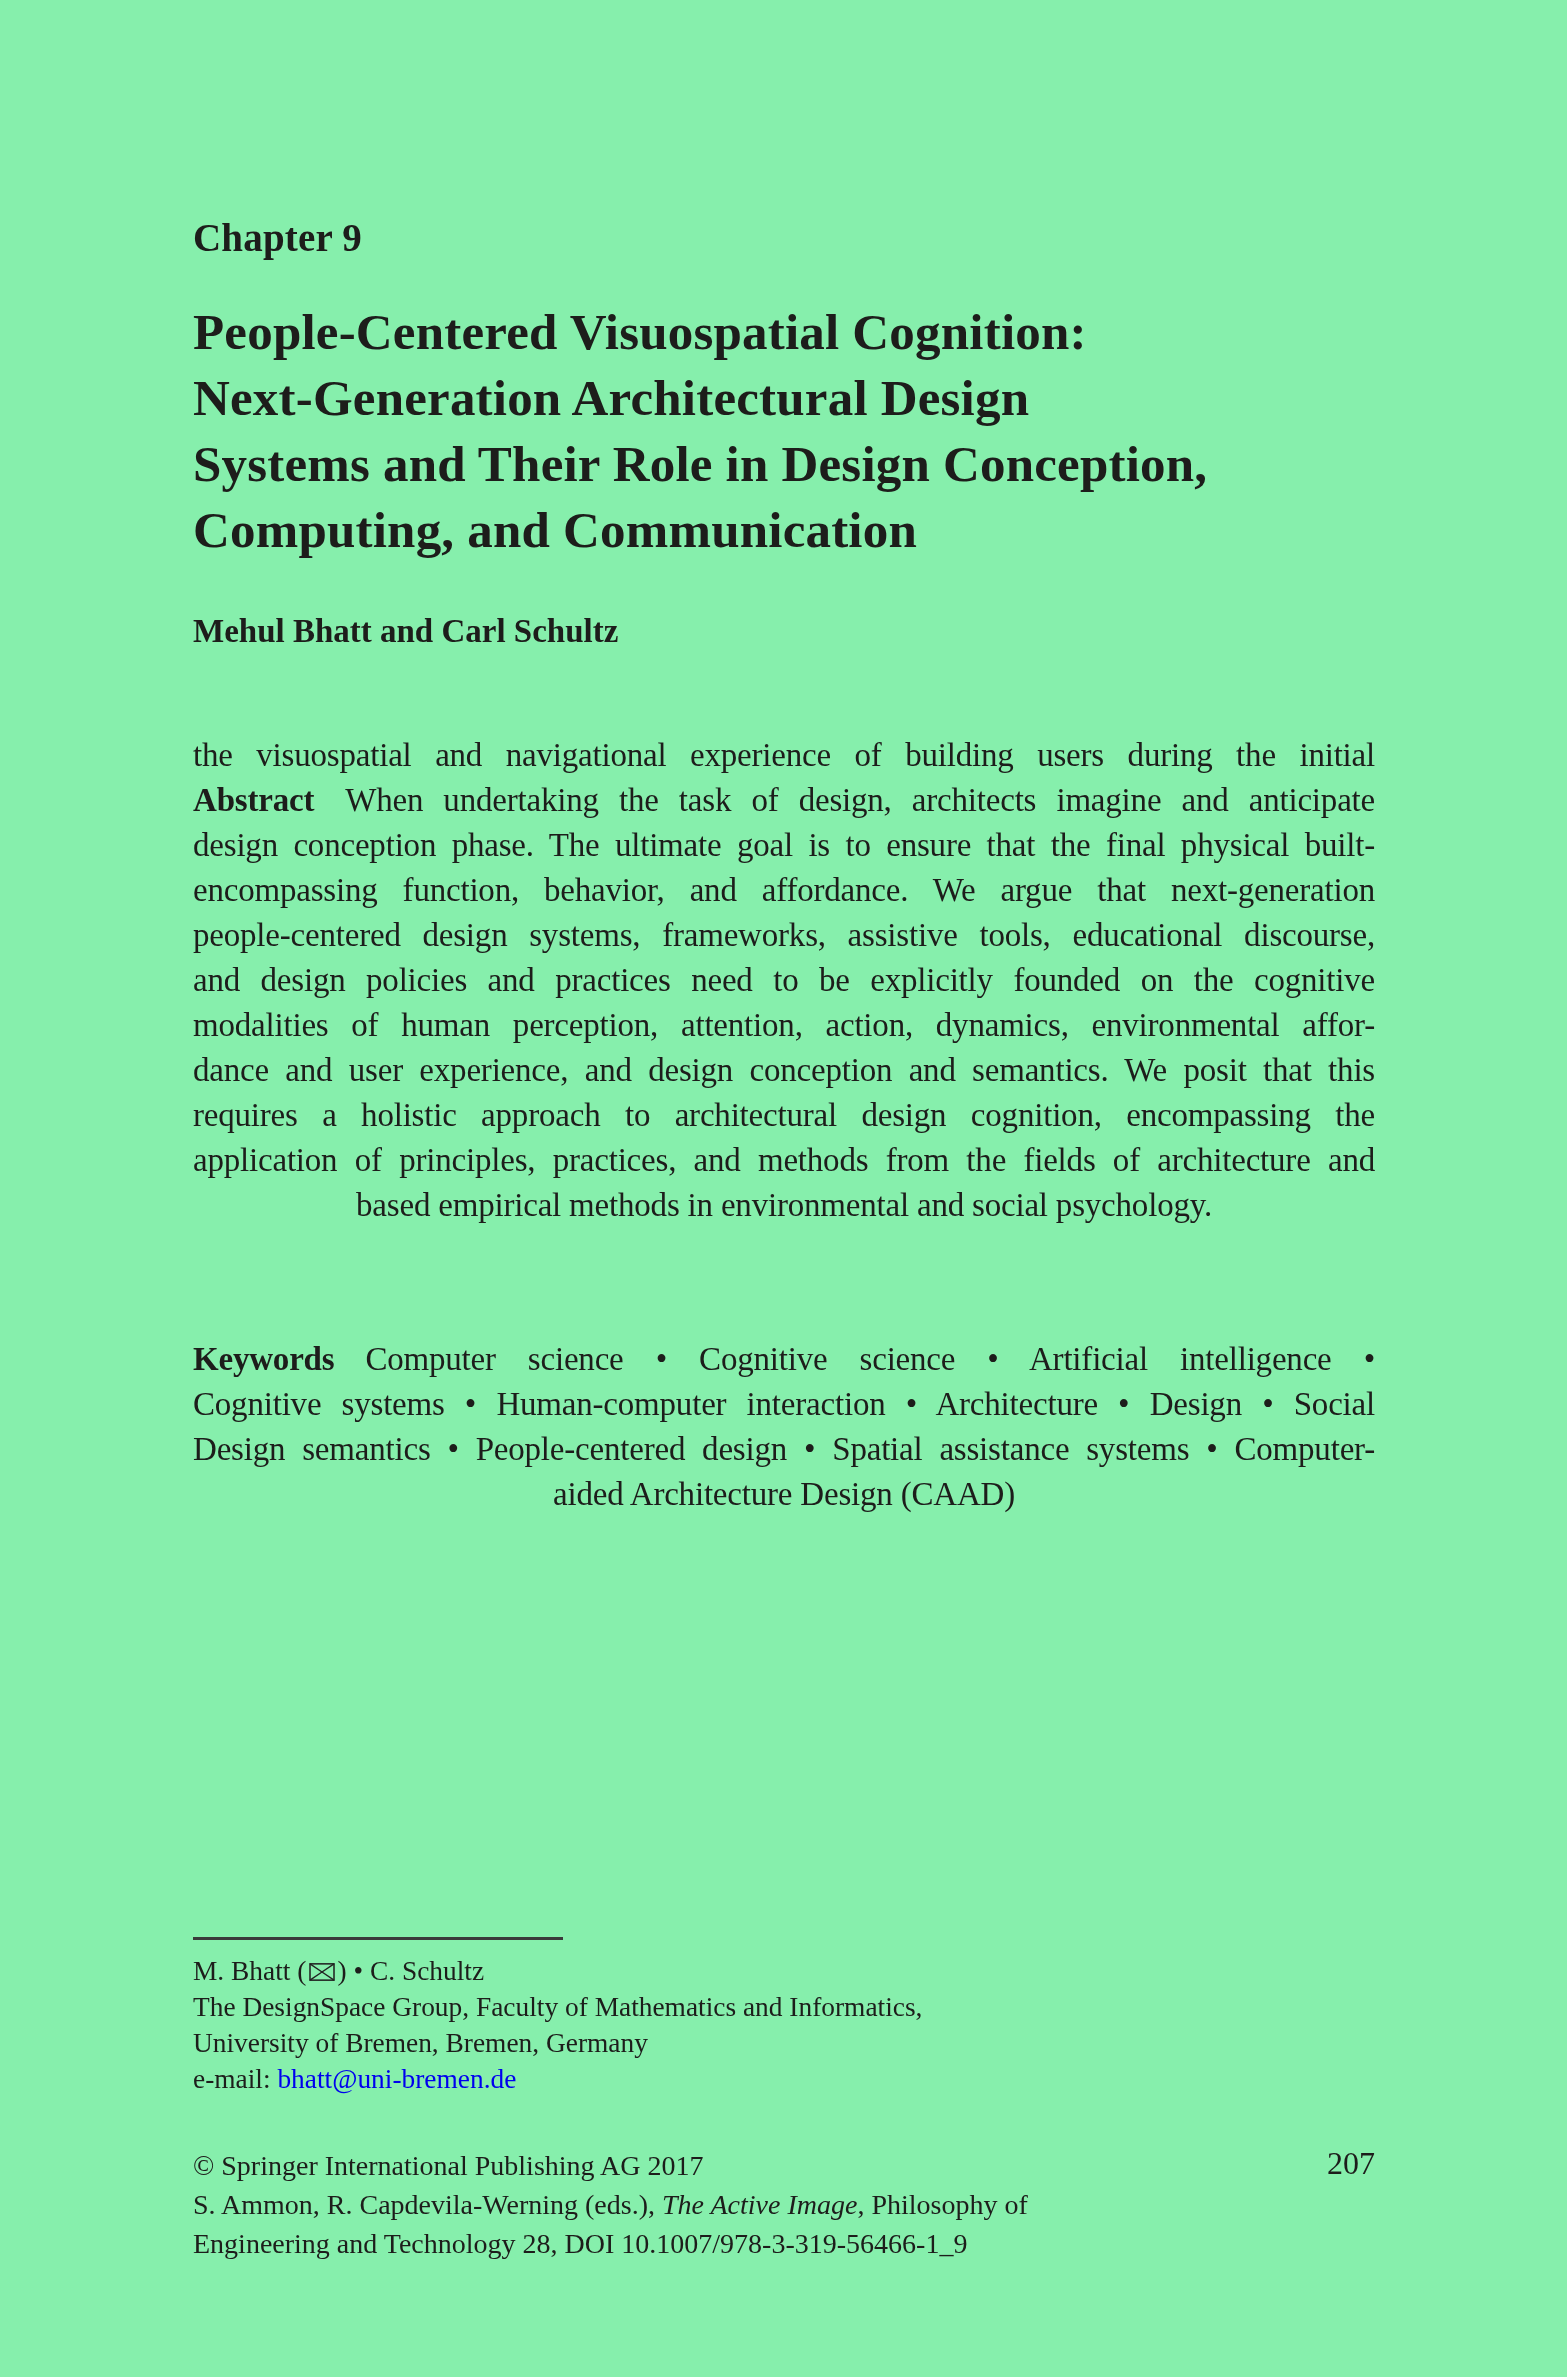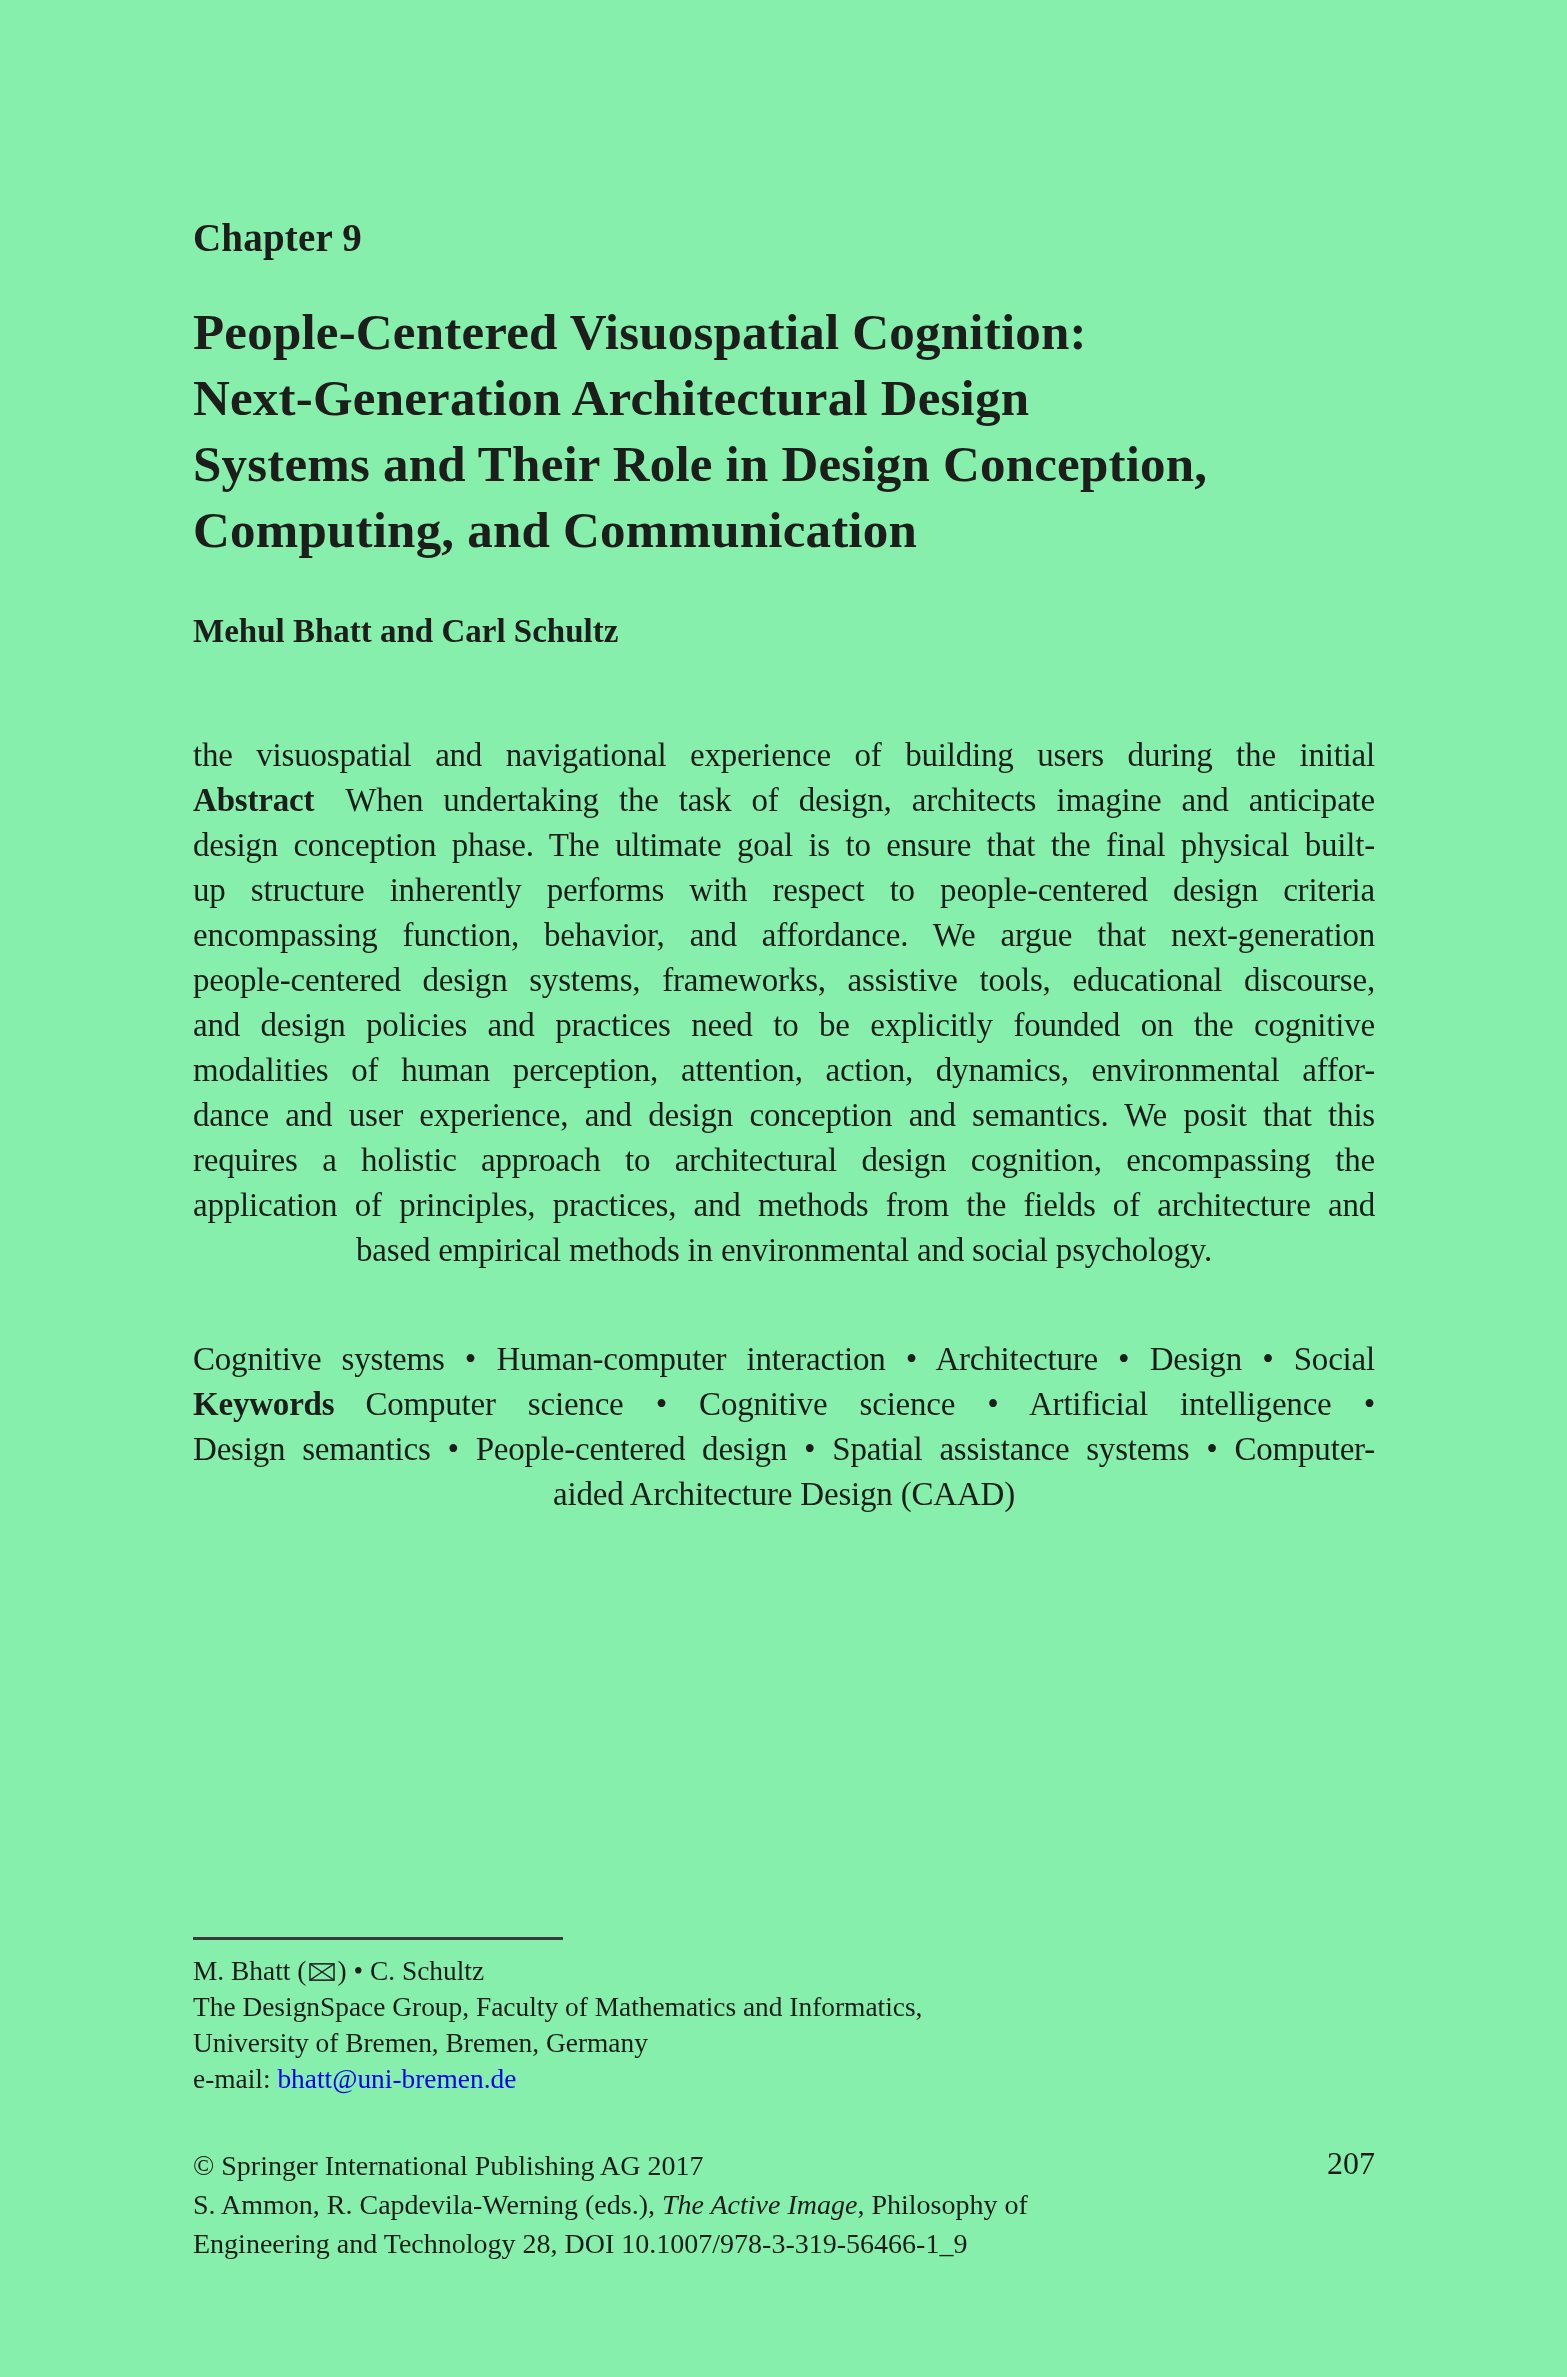"up structure inherently performs with" div.para-line { html: <div>up structure inherently performs with respect to people-centered design criteria</div> -> none }
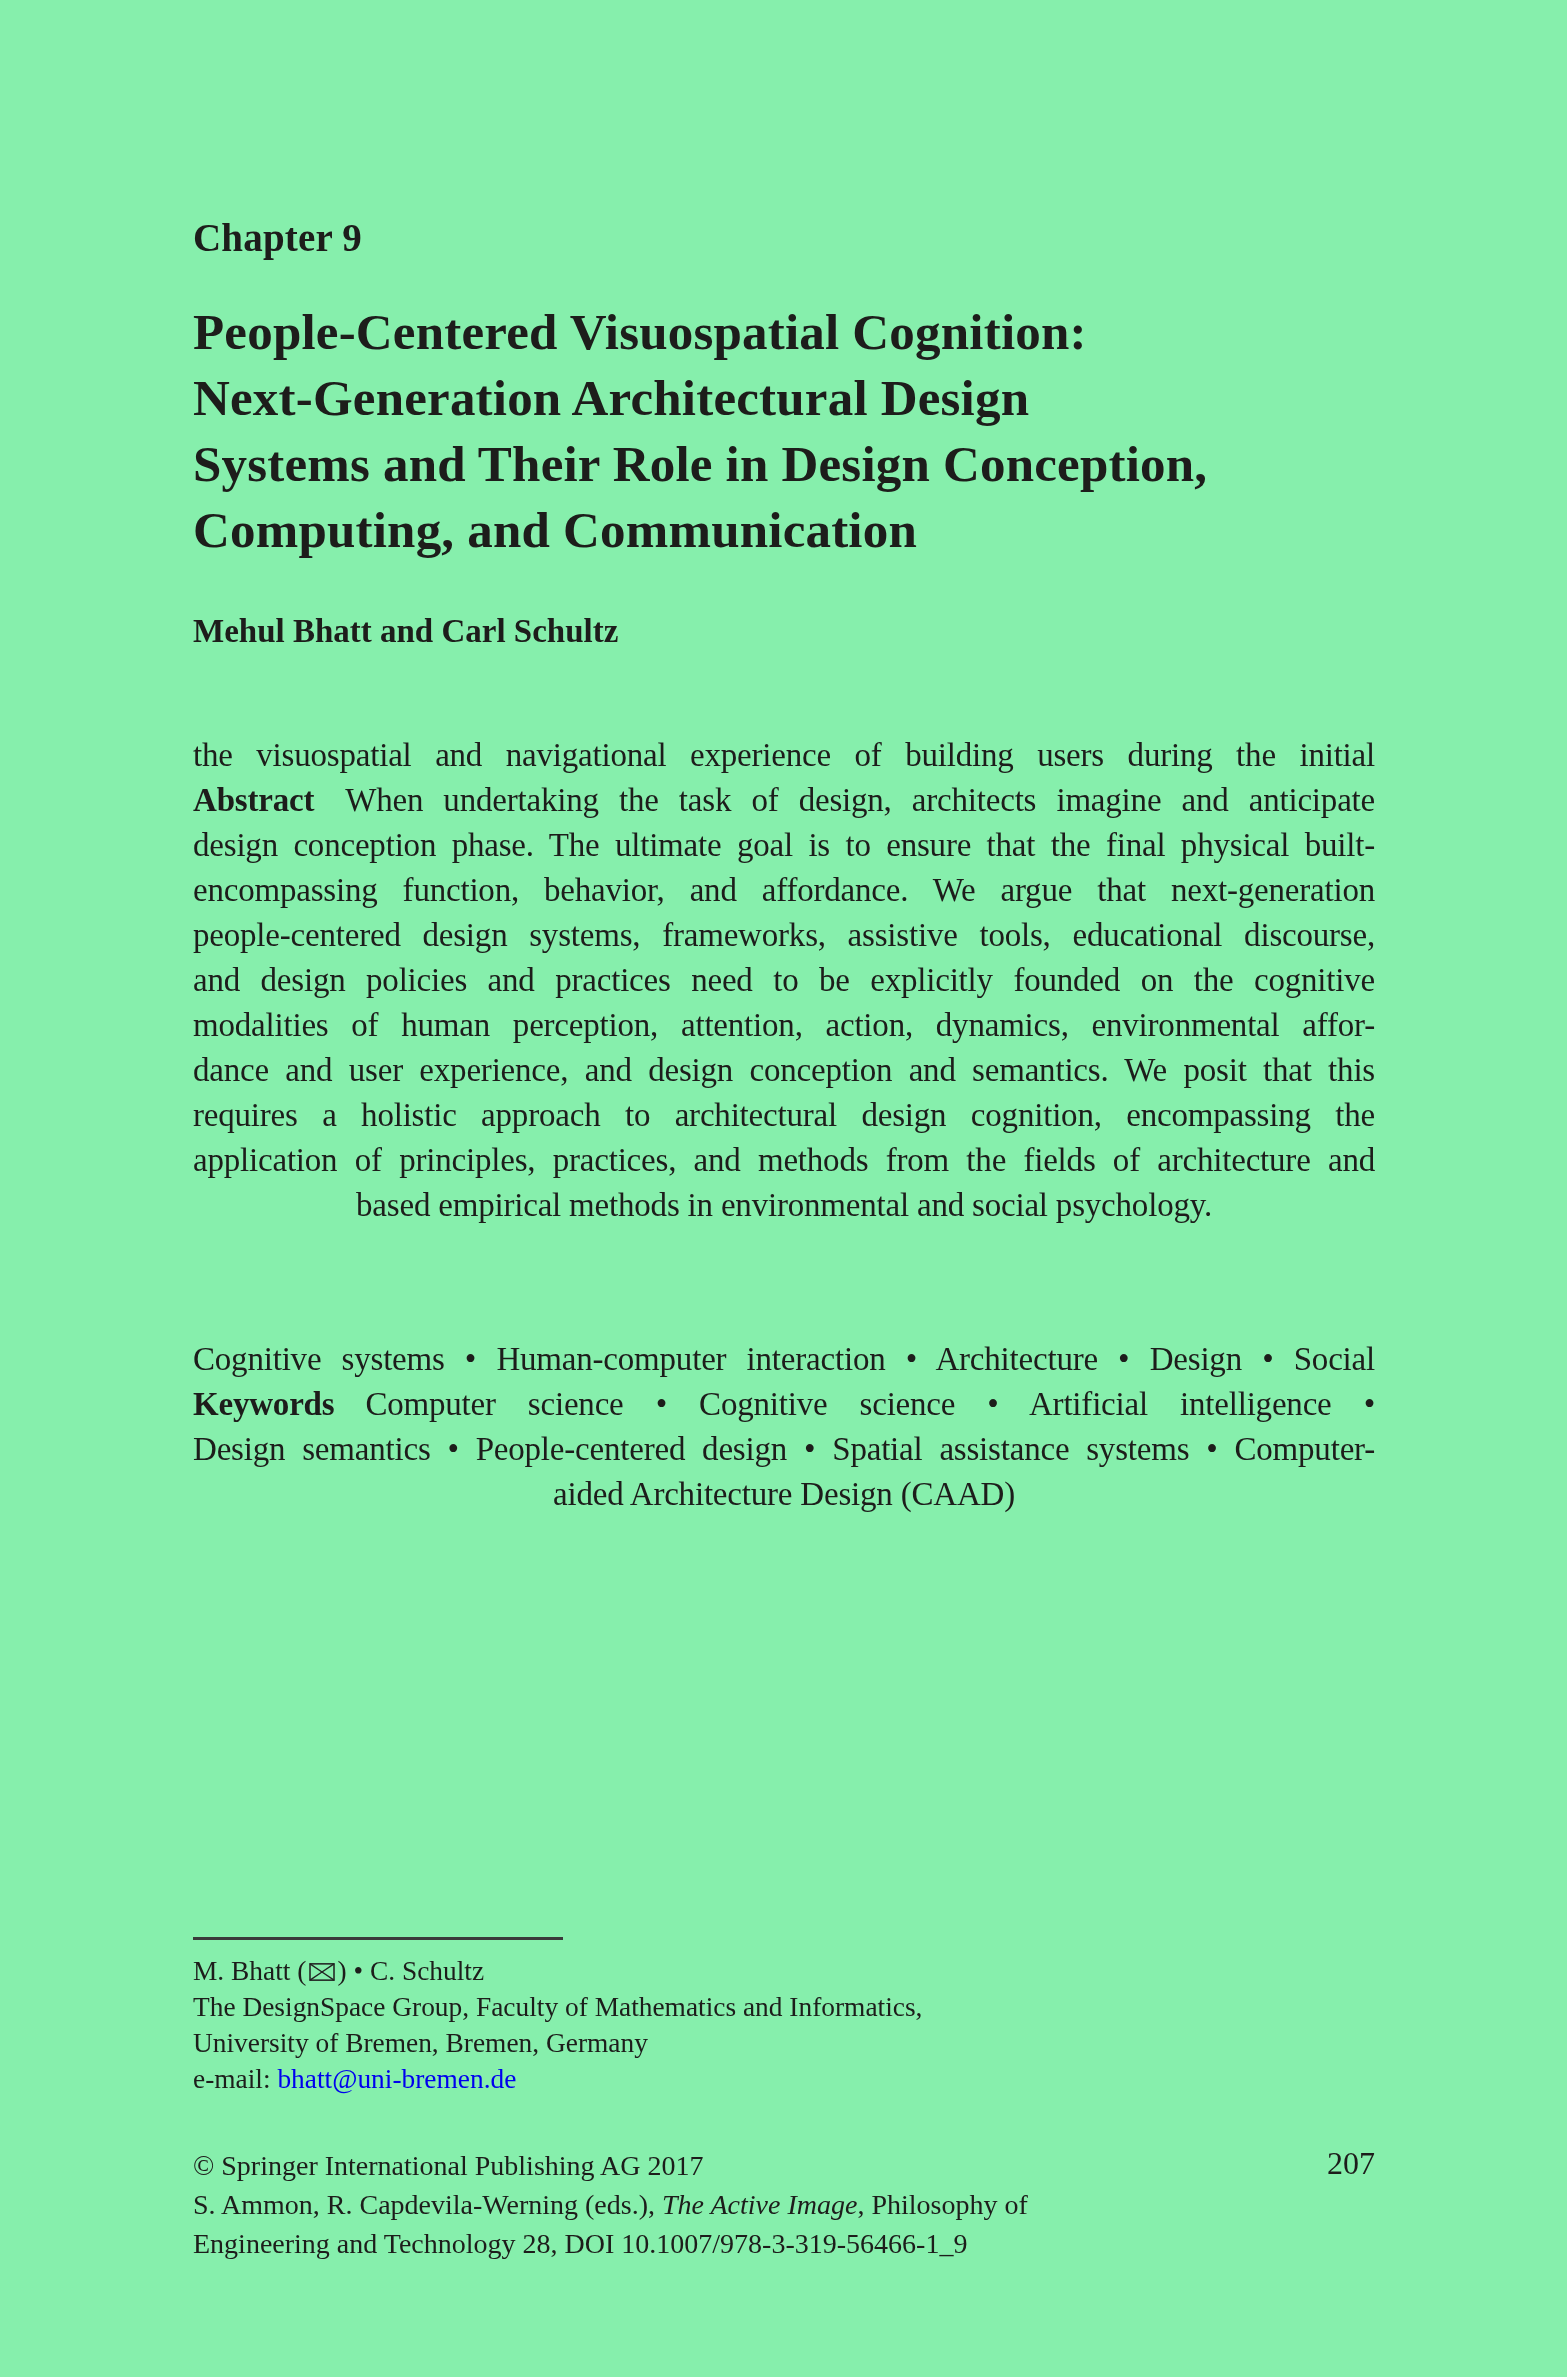"Cognitive systems • Human-computer" div.para-line { order: before "Keywords Computer science • Cognitive" -> after "Keywords Computer science • Cognitive" }
